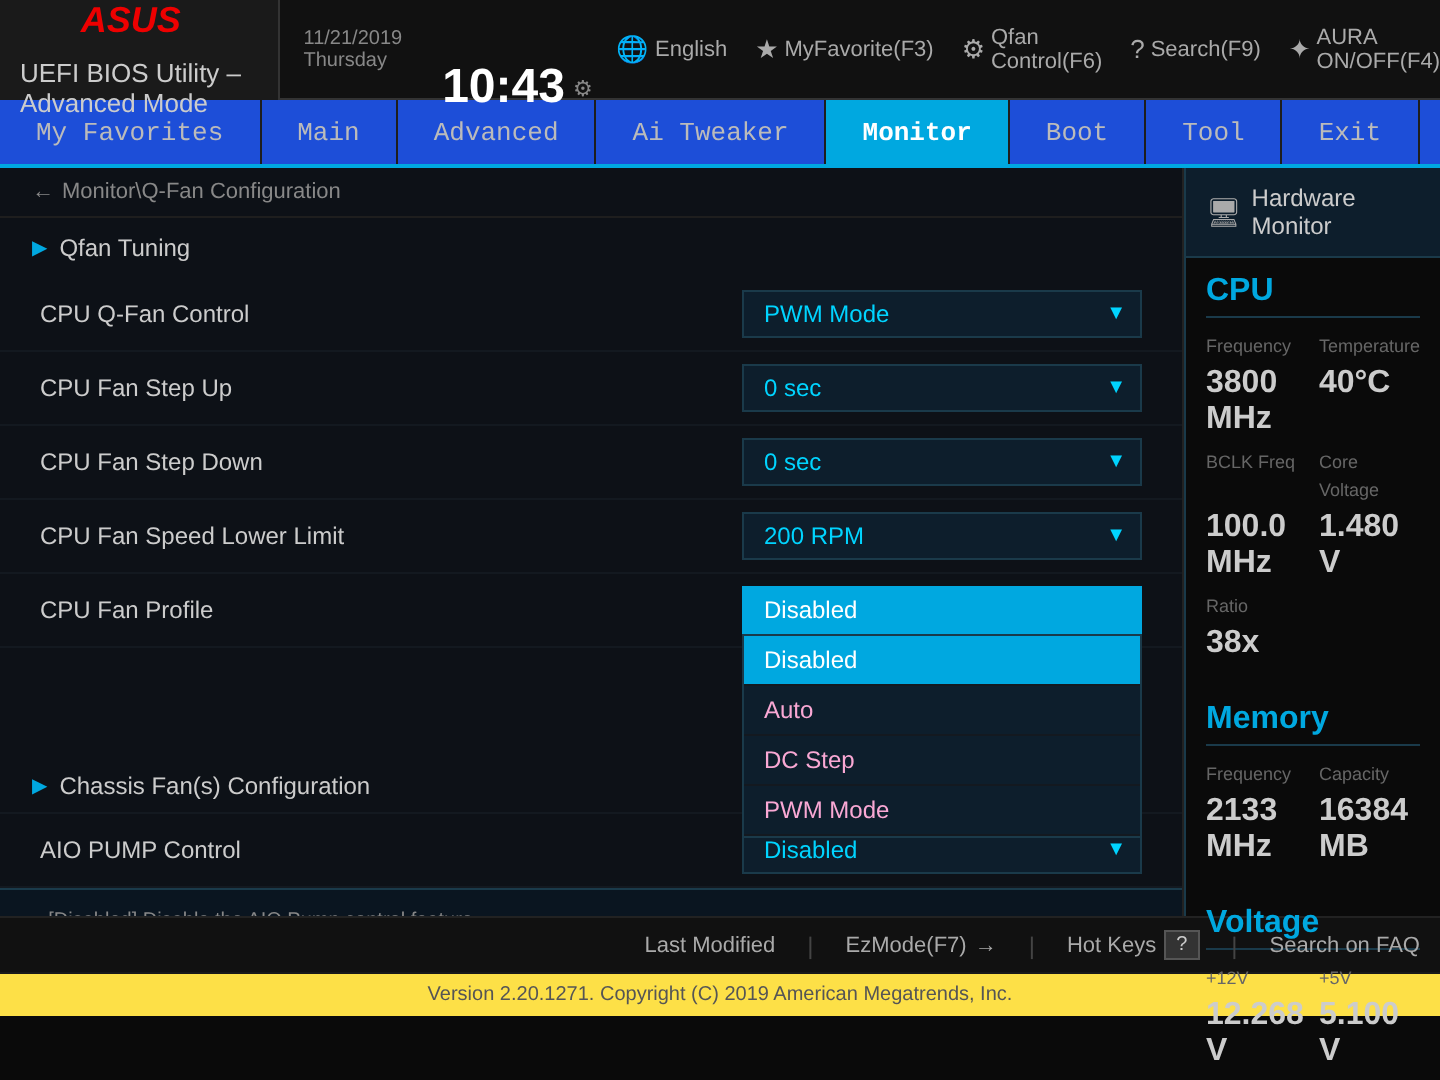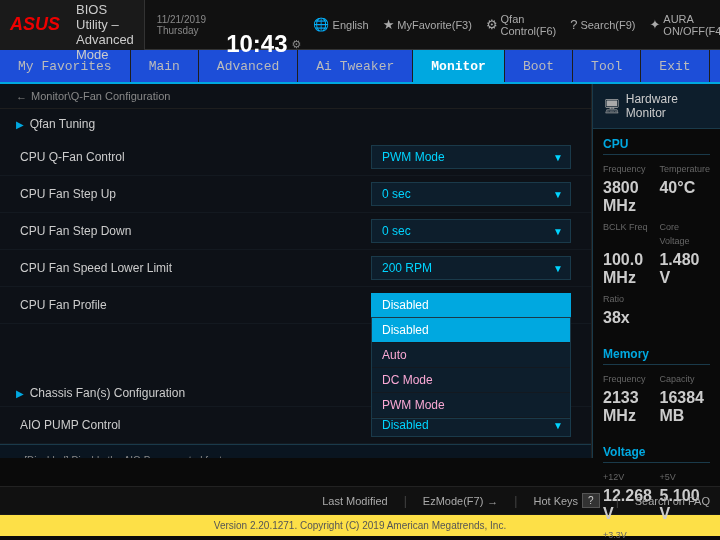"ASUS" .logo-area { flex-direction: none -> column }
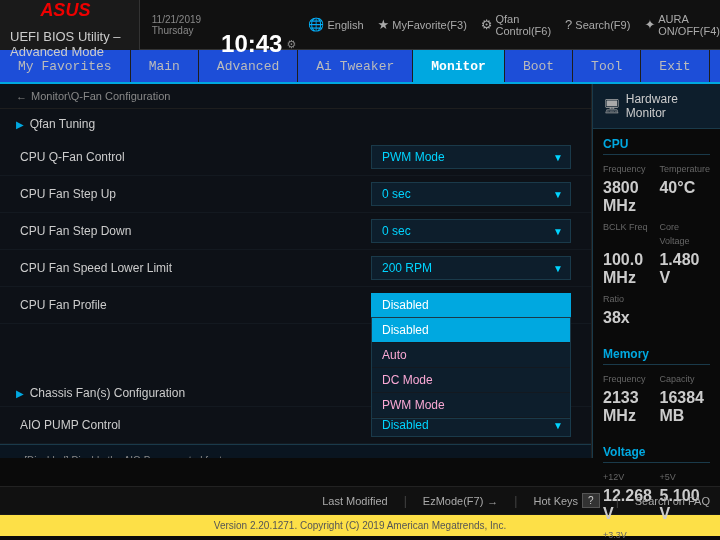"CPU" .hw-section-title { font-size: 12px -> 16px }
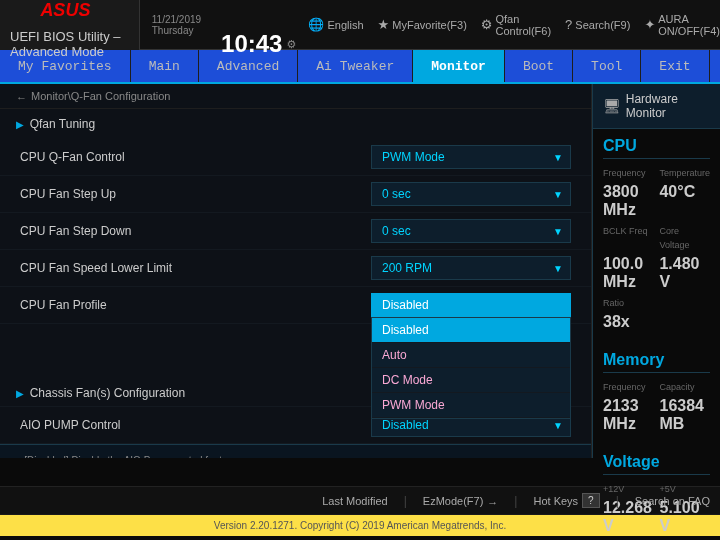"DC Mode" div.dropdown-option { text: Mode -> Step }
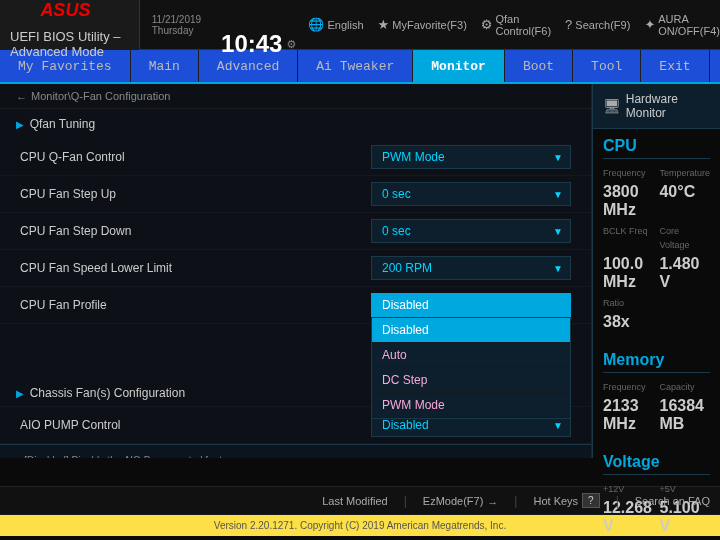"Last Modified" .bottom-bar { margin-top: 28px -> none }
